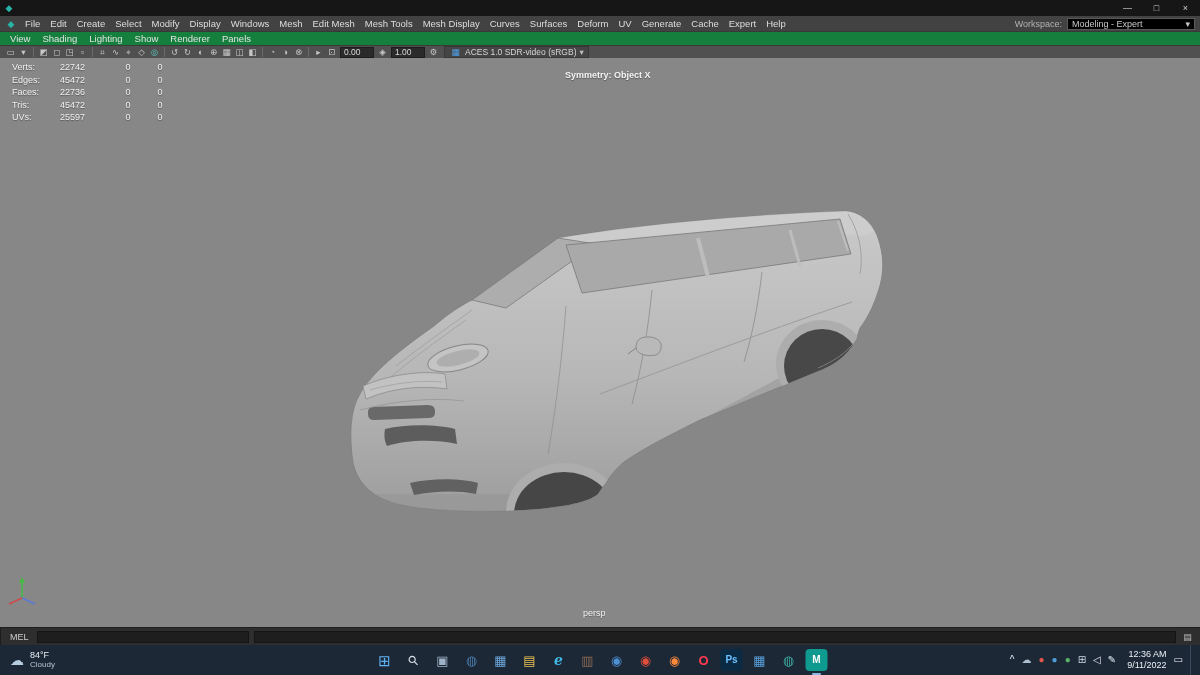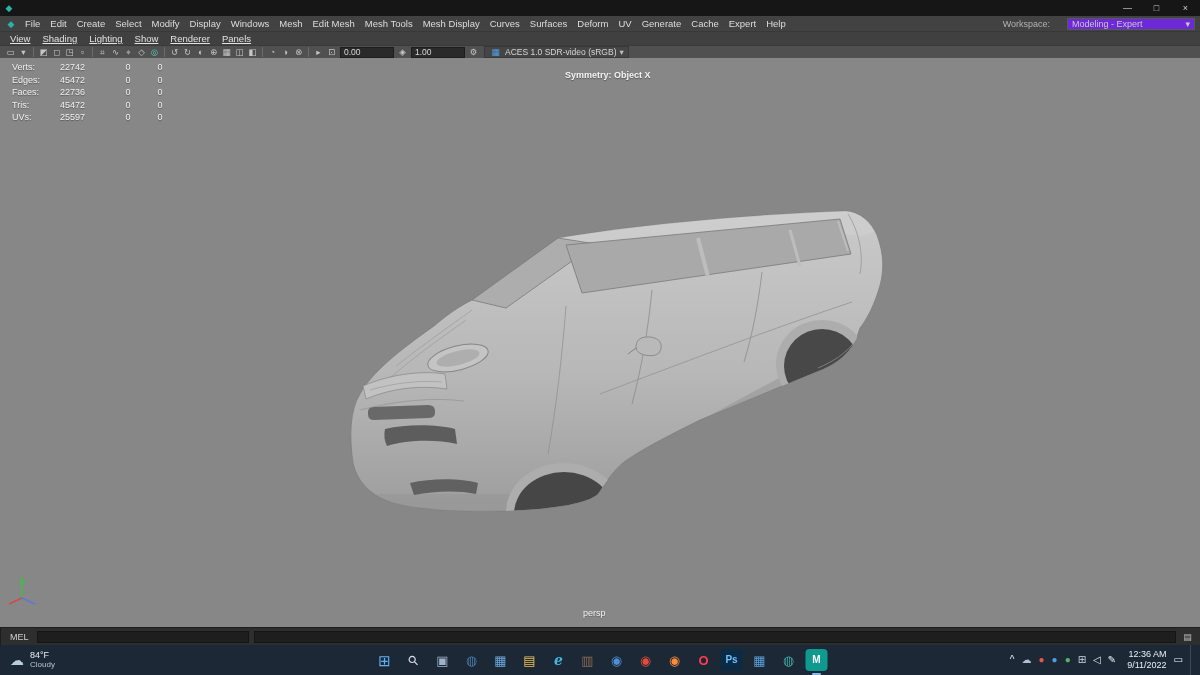"Modeling - Expert" .workspace-select { background: #6d28d9 -> #000000; margin-left: 12px -> none }
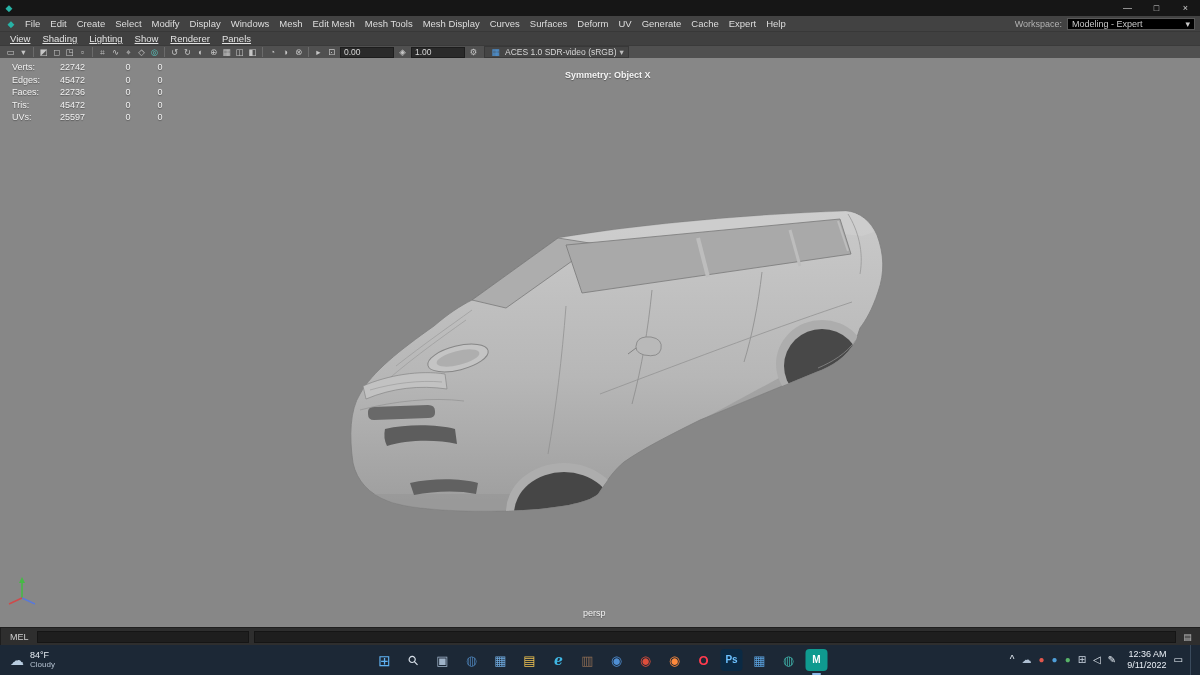"View" .panelbar { background: #404040 -> #15803d; text-decoration: underline -> none }
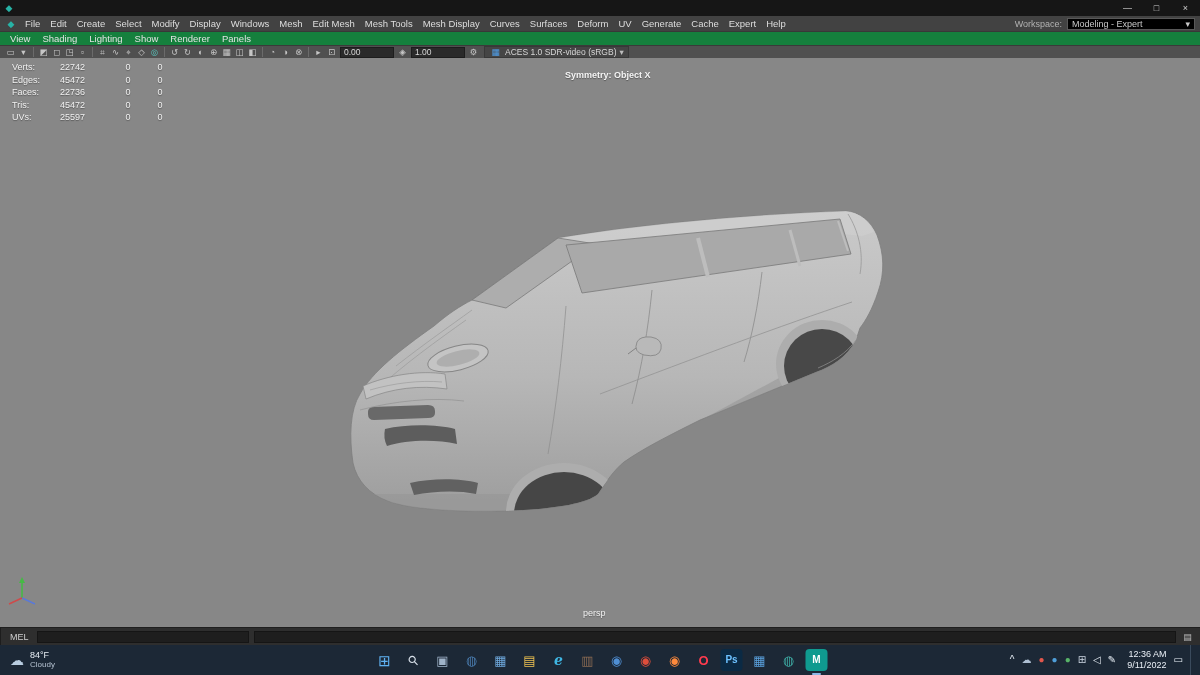"0.00" .sl-input { width: 54px -> 34px }
